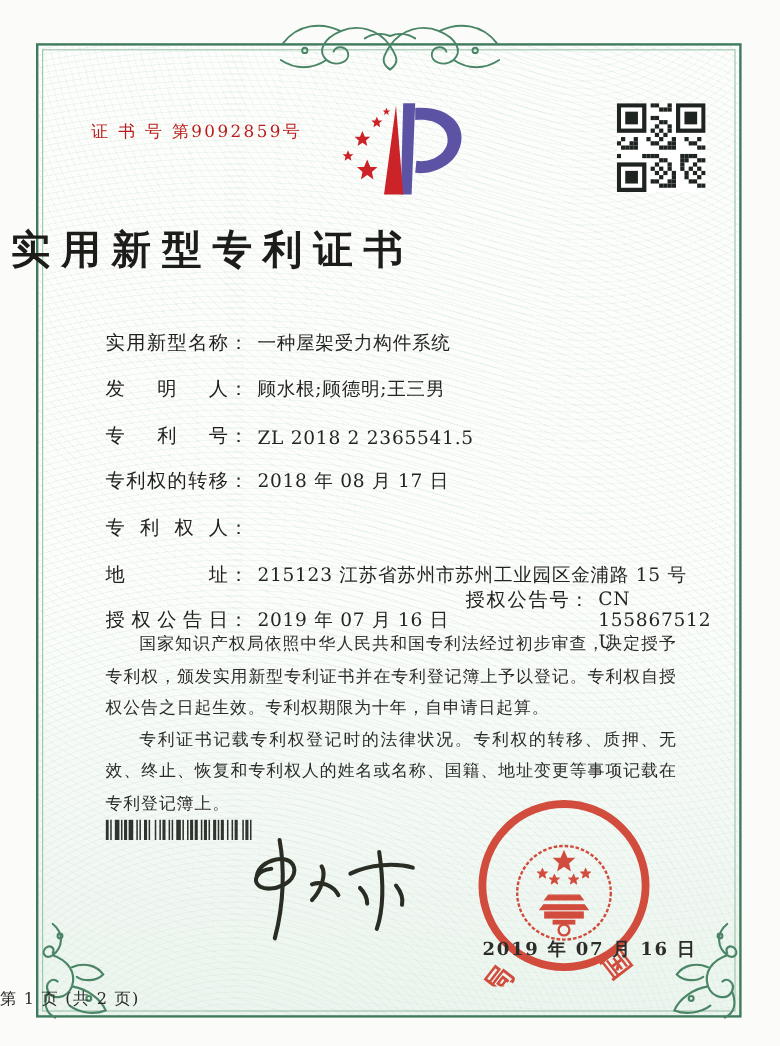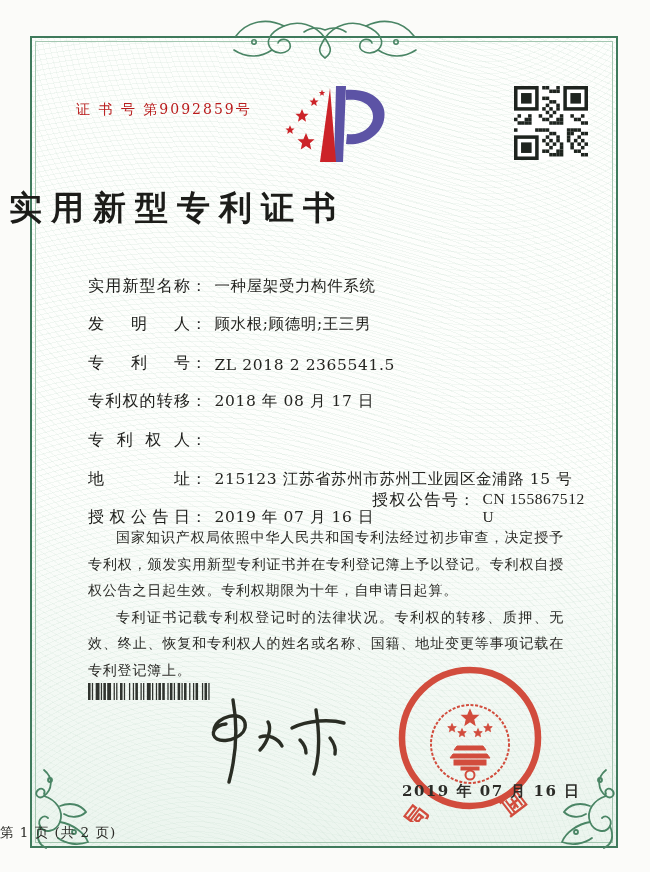"授权公告号" .frow .g2 { font-family: Liberation Serif, serif -> none; left: 284px -> 300px }
